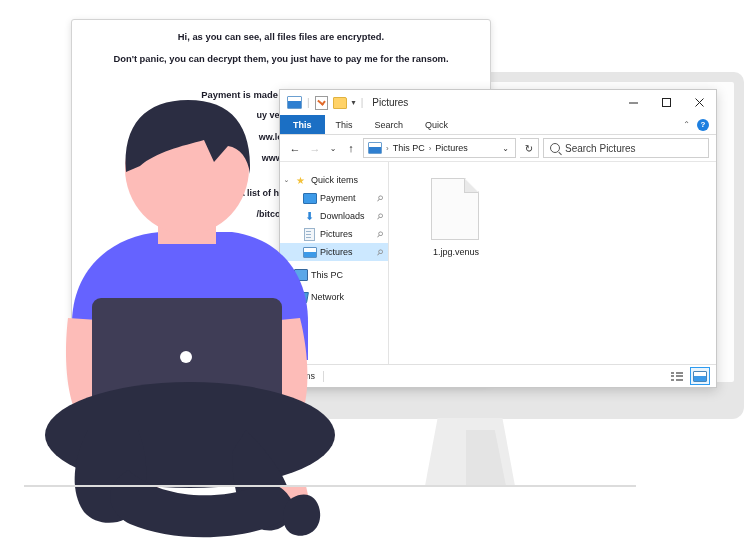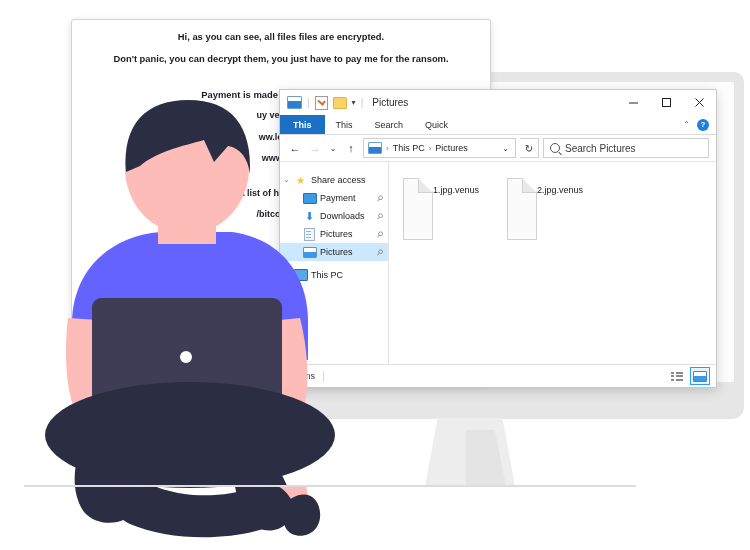"Share access" span.nav-label { text: Share access -> Quick items }
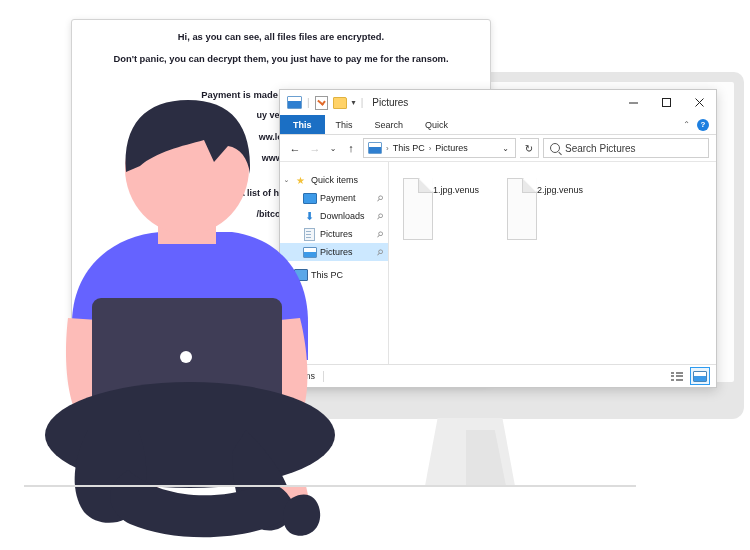"1.jpg.venus" .file-item { align-items: flex-start -> flex-end; flex-direction: row -> column }
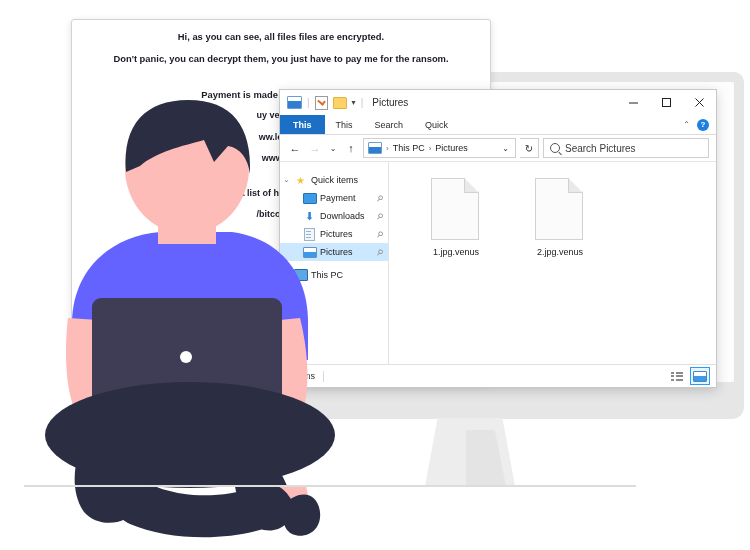"2.jpg.venus" div.file-item { html: <div> <div> <span></span> <span></span> </div> <div>2.jpg.venus</div> </div> -> none }
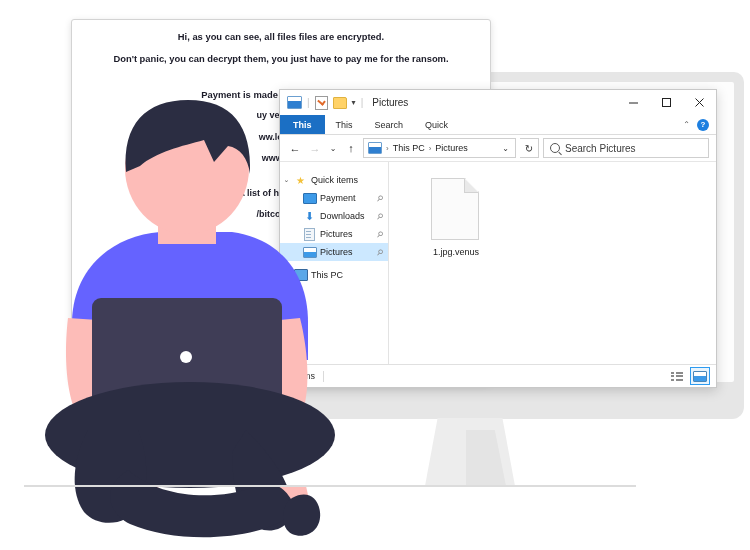"Network" div.nav-item { html: none -> <div> <span></span> <span> <span></span> </span> <span>Network</span> </div> }
